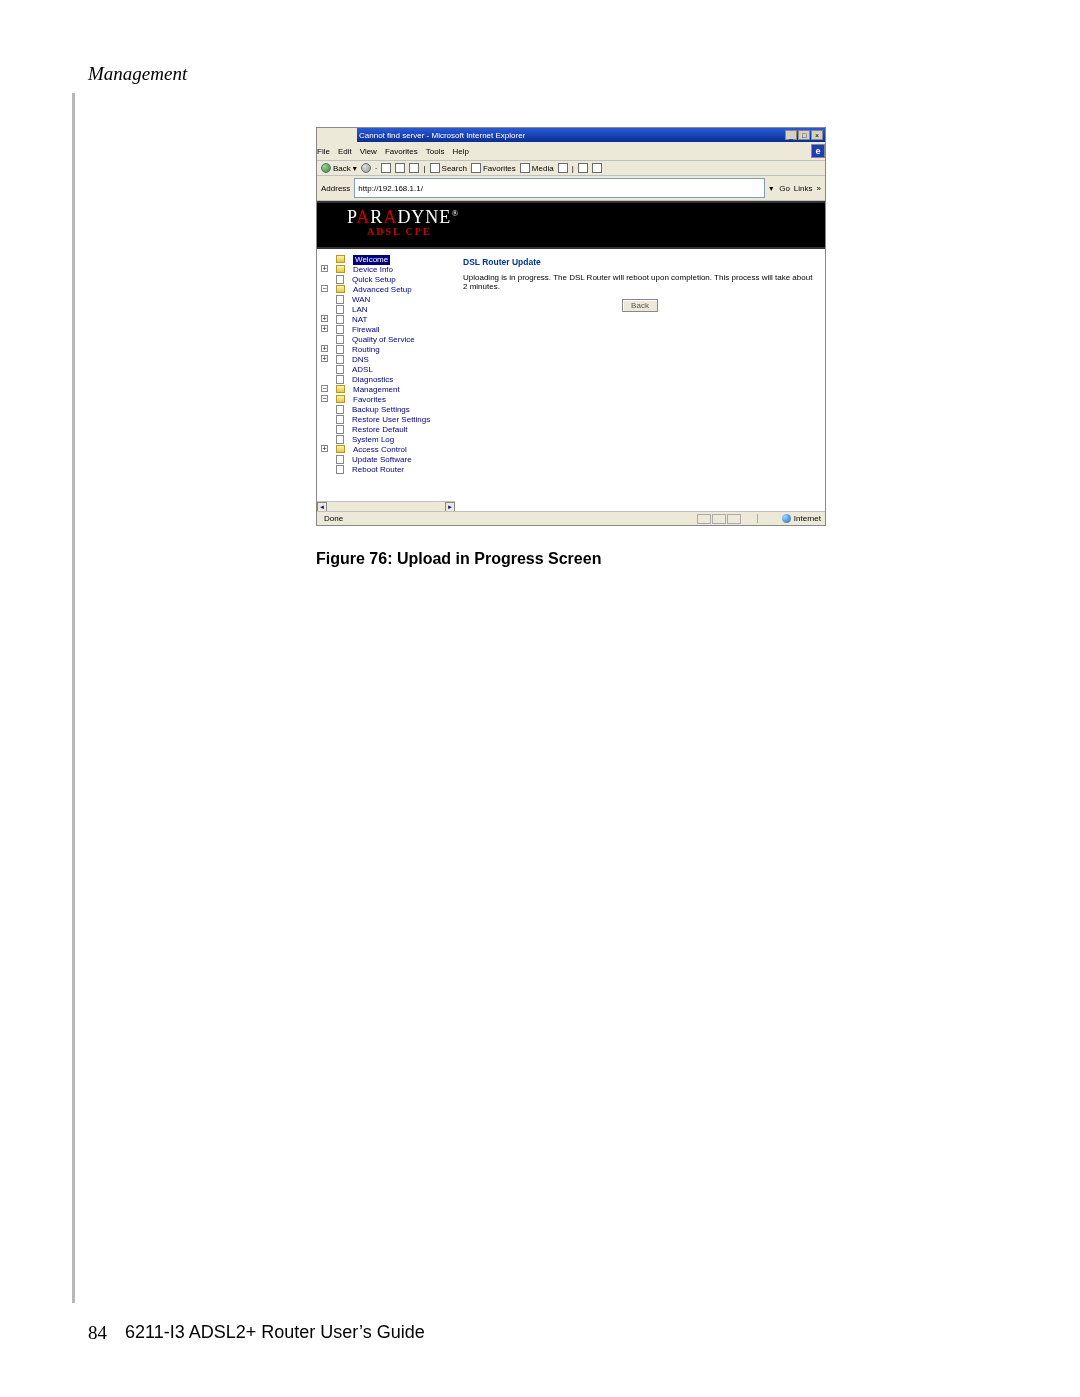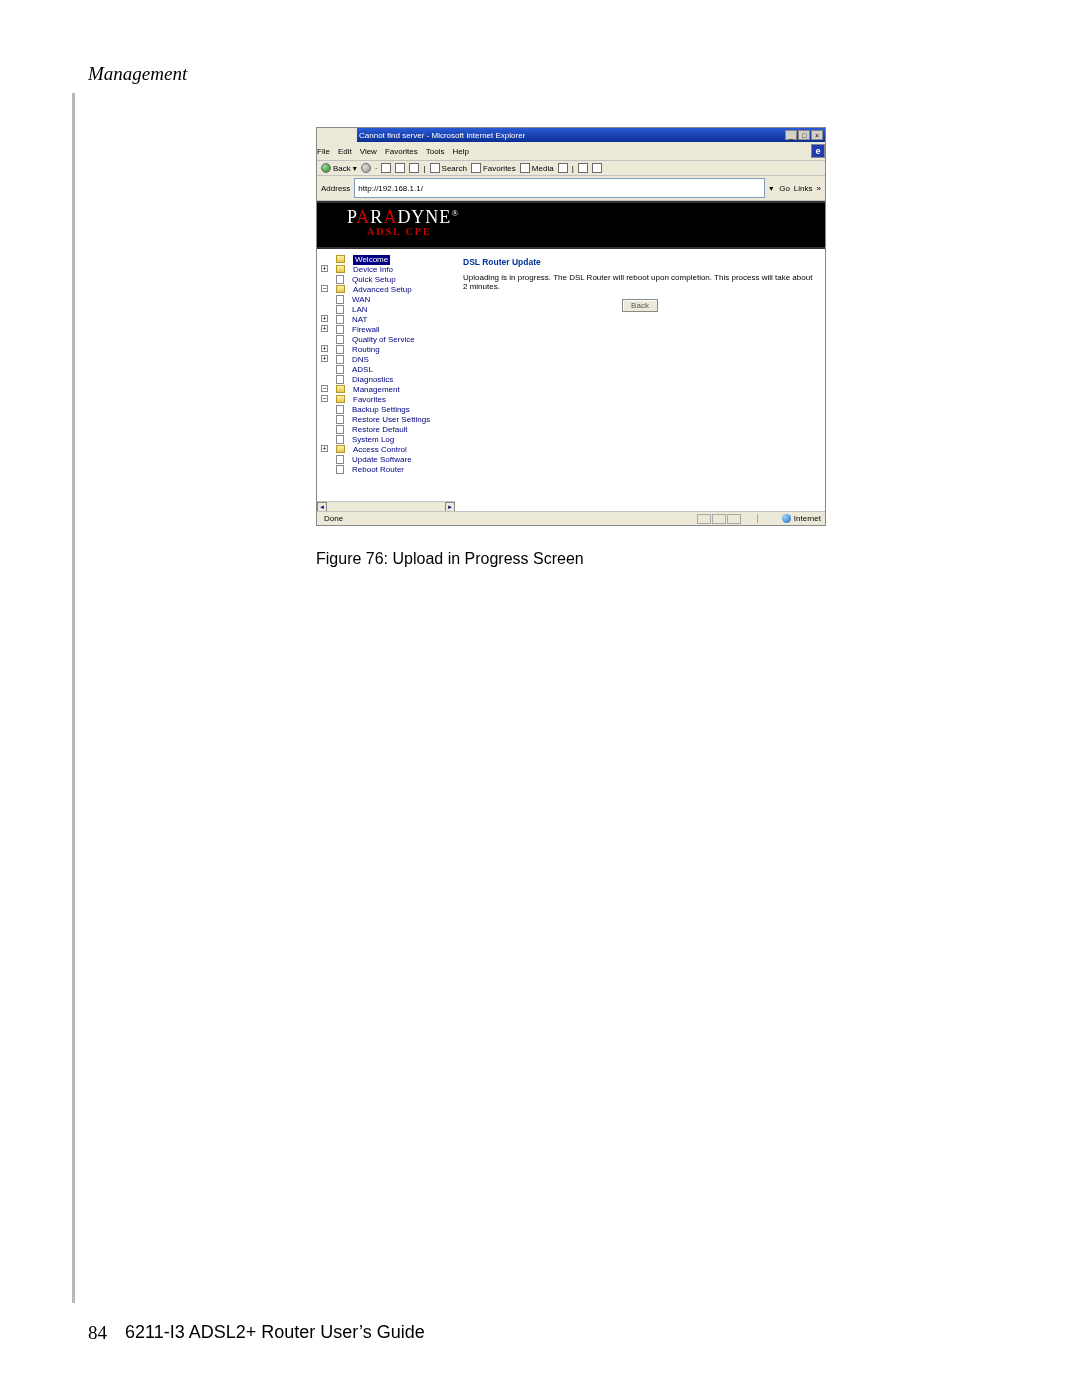"Figure 76: Upload in Progress" .figure-caption { font-weight: normal -> bold }
